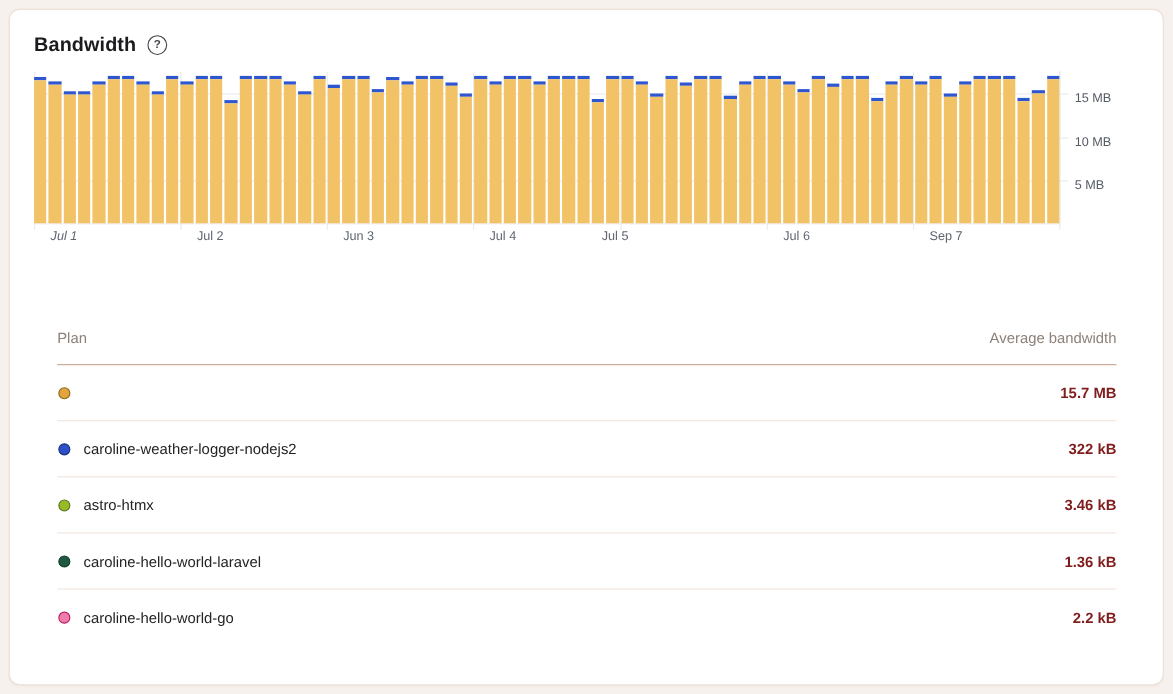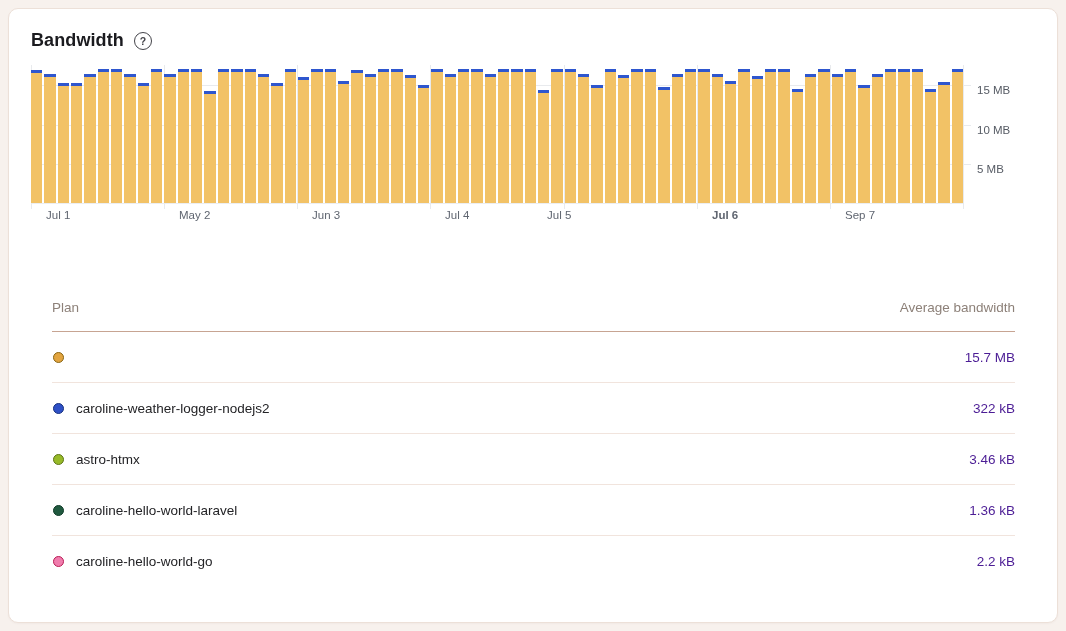"Jul 1" div.xlab { font-style: none -> italic }
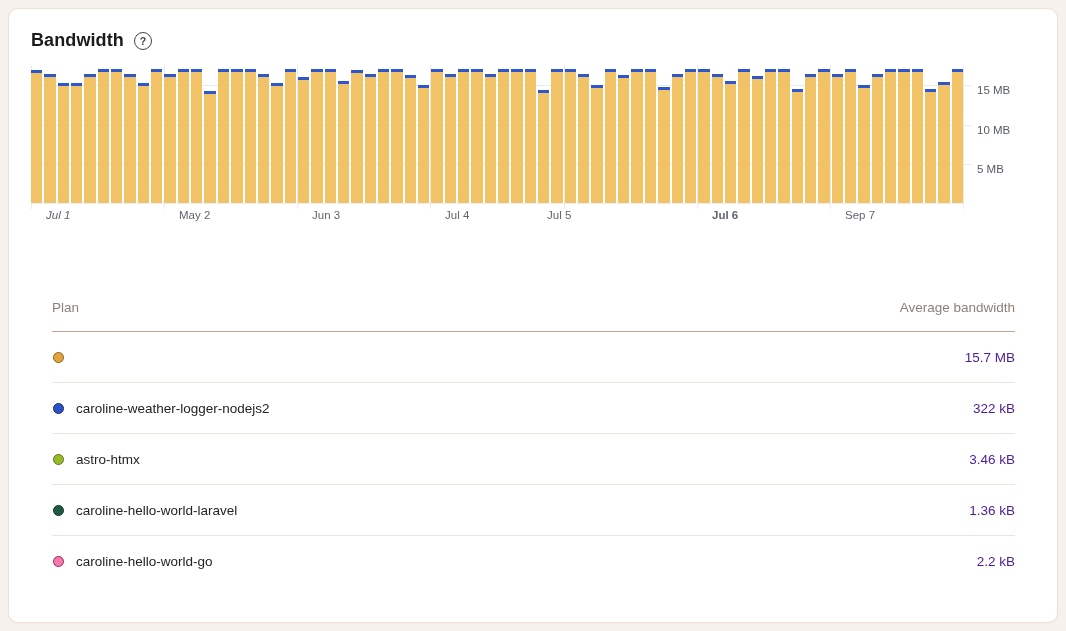"May 2" div.xlab { text: May -> Jul }
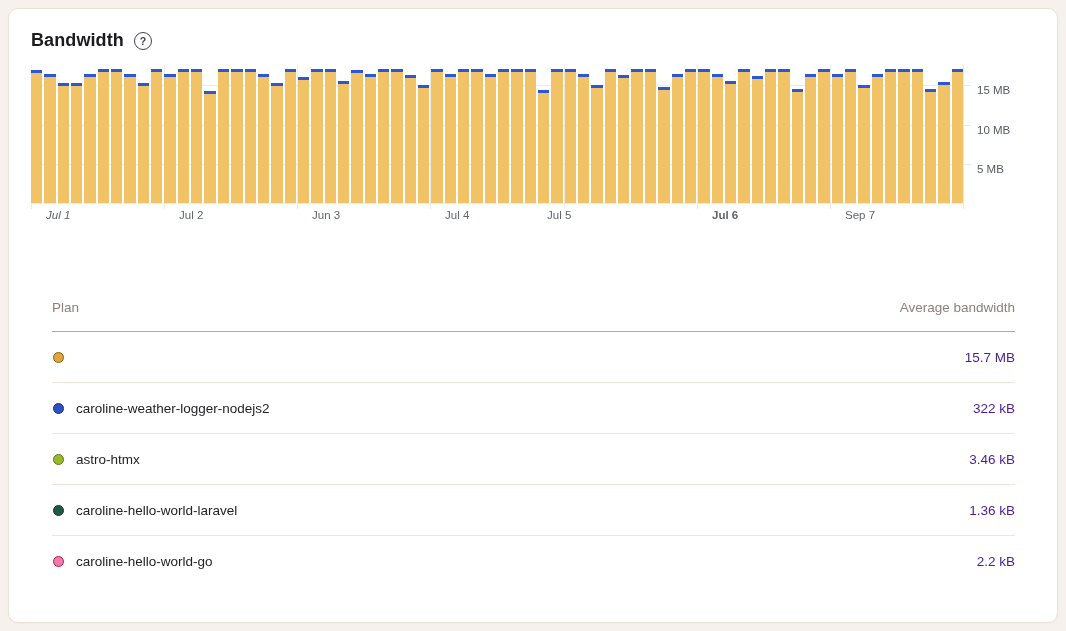"Jul 6" div.xlab { font-weight: bold -> none }
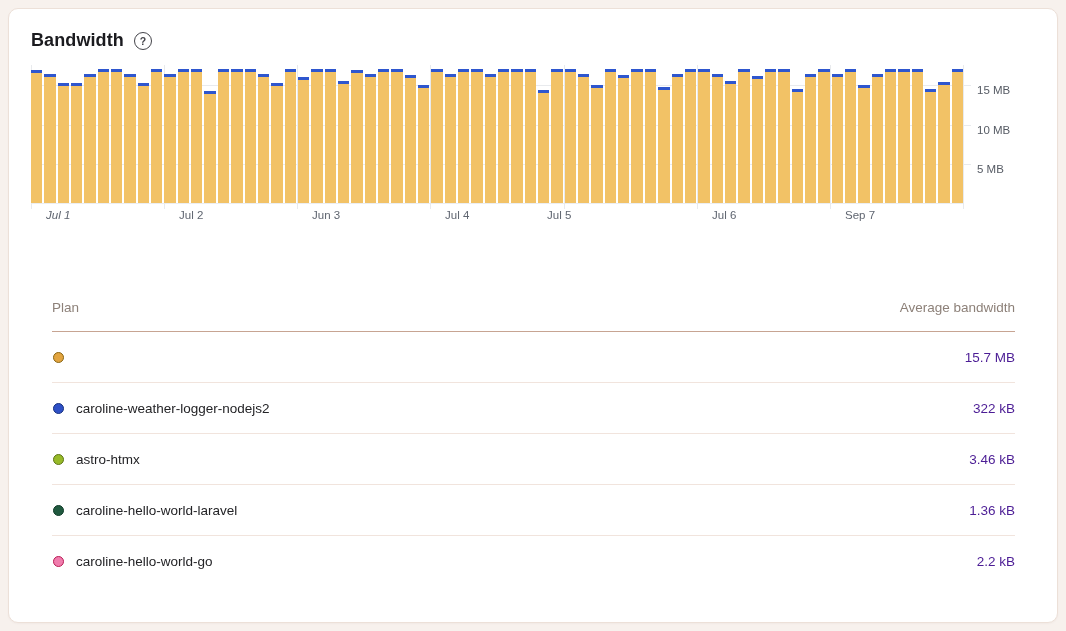"15.7 MB" .row .value { color: #4c1d95 -> #7f1d1d; font-weight: none -> bold }
